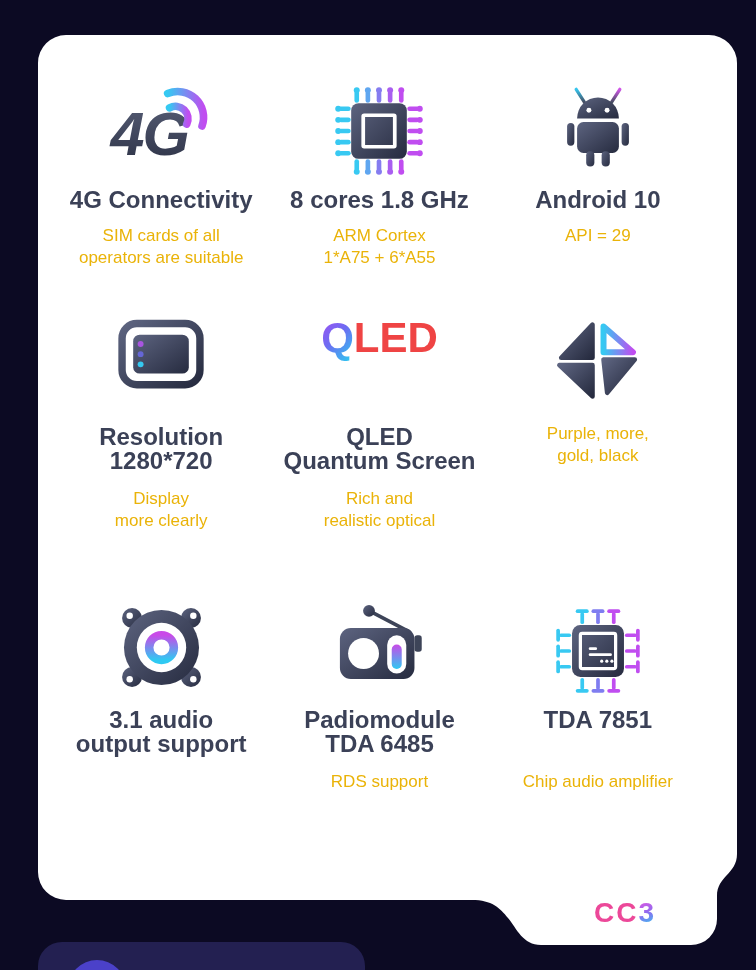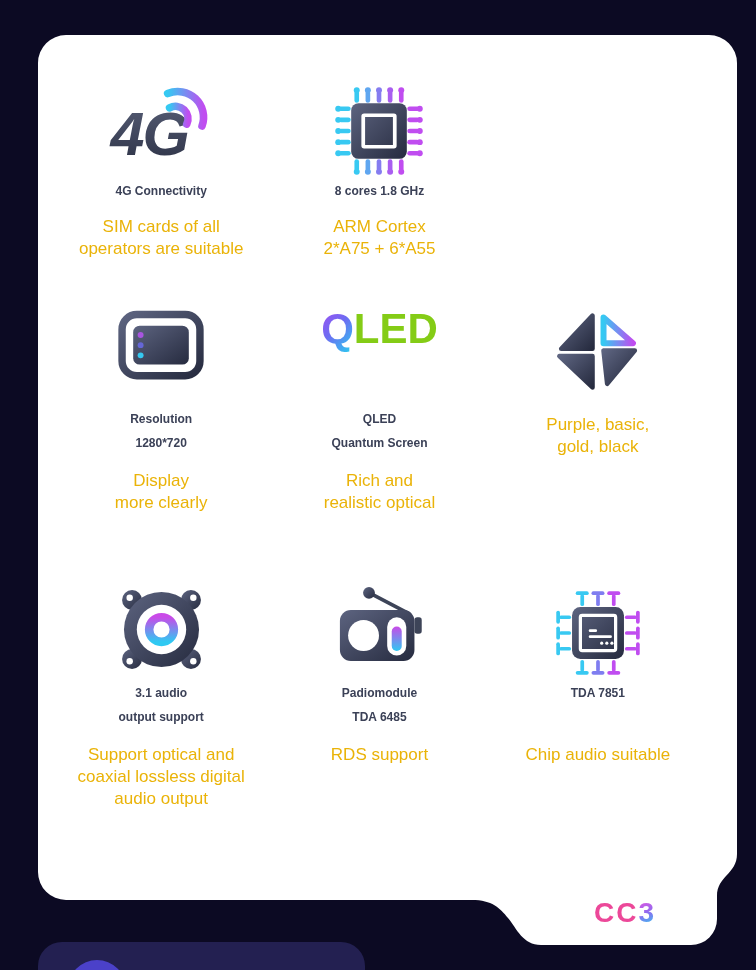"4G Connectivity" .f-title { font-size: 12px -> 24px; margin-top: 4px -> 13px }
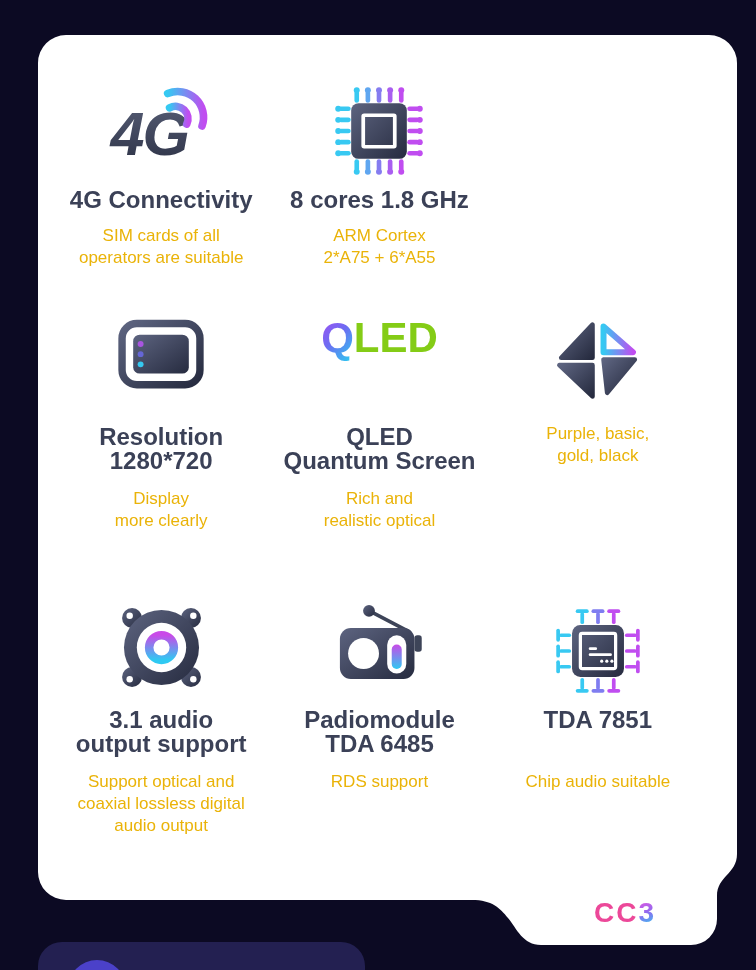"Android 10" div.cell { html: none -> <div> <div> <svg> <line></line> <line></line> <path></path> <circle></circle> <circle></circle> <rect></rect> <rect></rect> <rect></rect> <rect></rect> <rect></rect> </svg> </div> <div>Android 10</div> <div>API = 29</div> </div> }
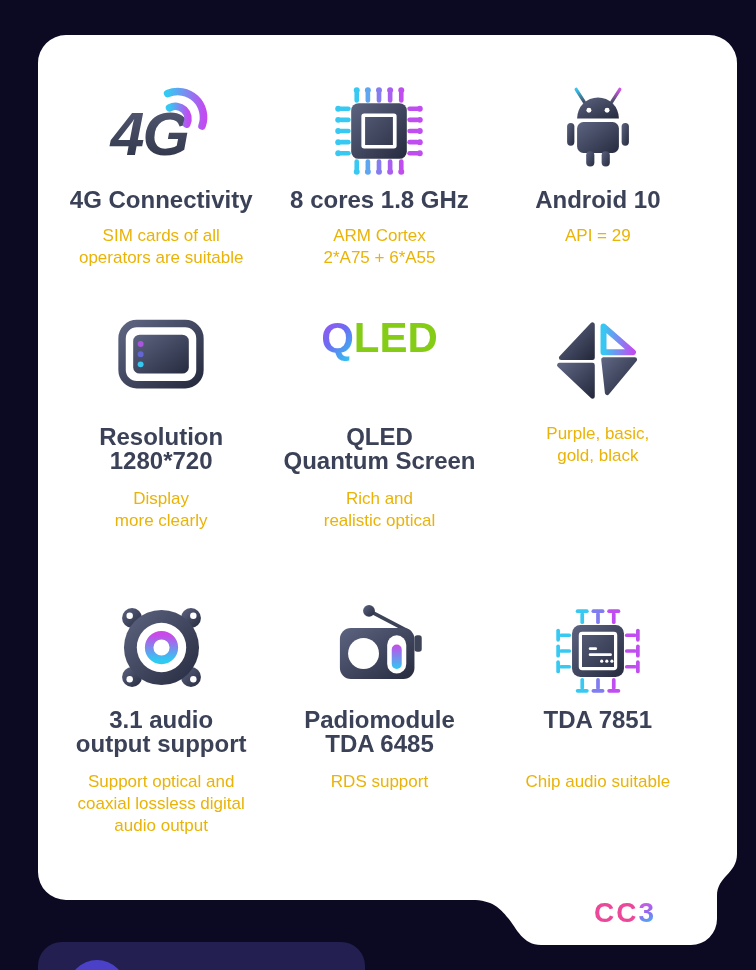"ARM Cortex" div.f-sub { text: 2 -> 1 }
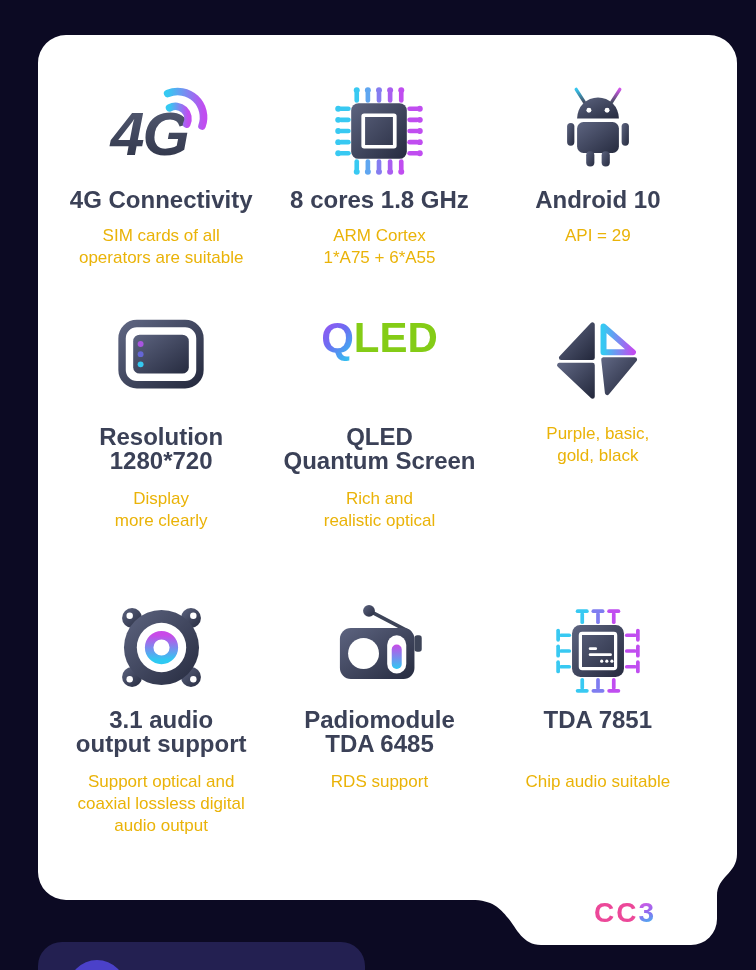"LED" .qled-led { color: #84cc16 -> #ef4444 }
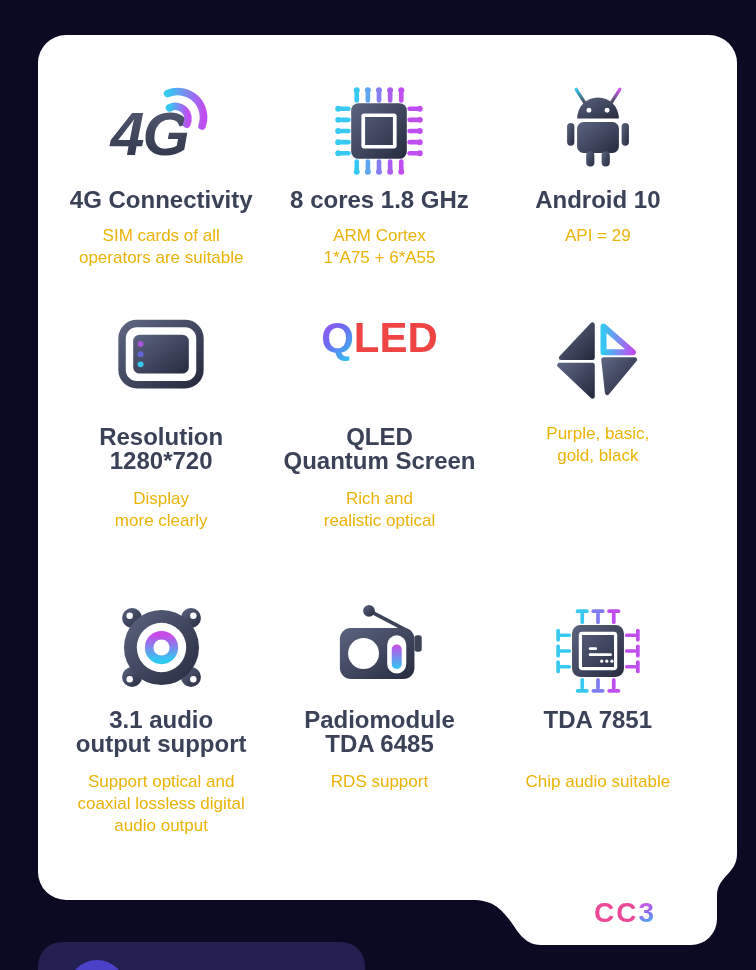"Purple, basic," div.f-sub { text: basic -> more }
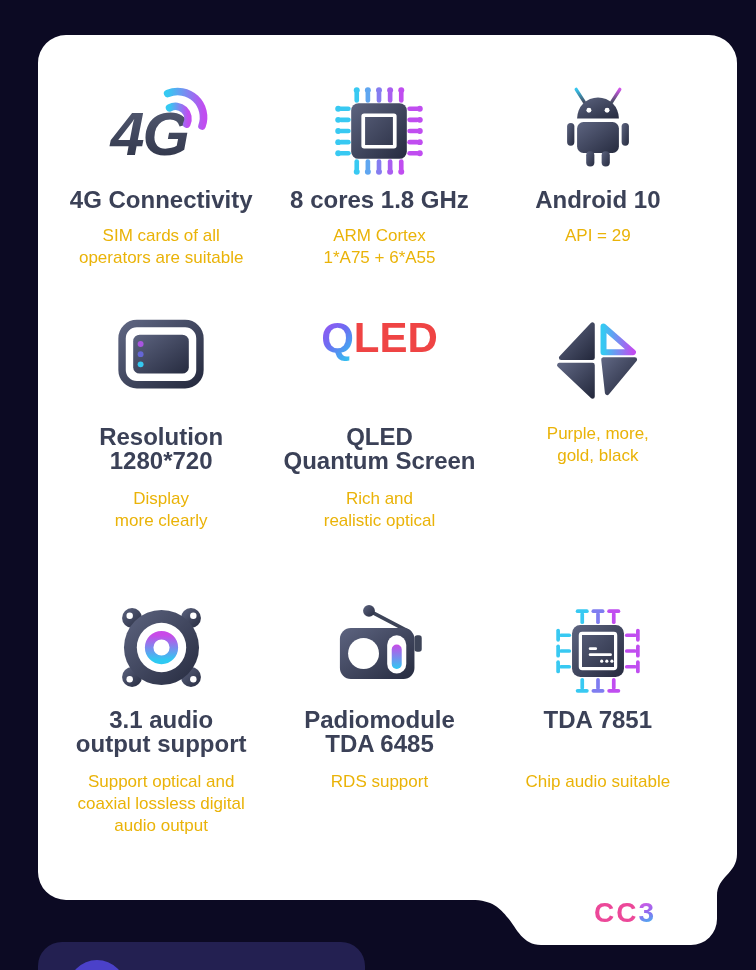"Support optical and" div.f-sub { html: <div>Support optical and coaxial lossless digital audio output</div> -> none }
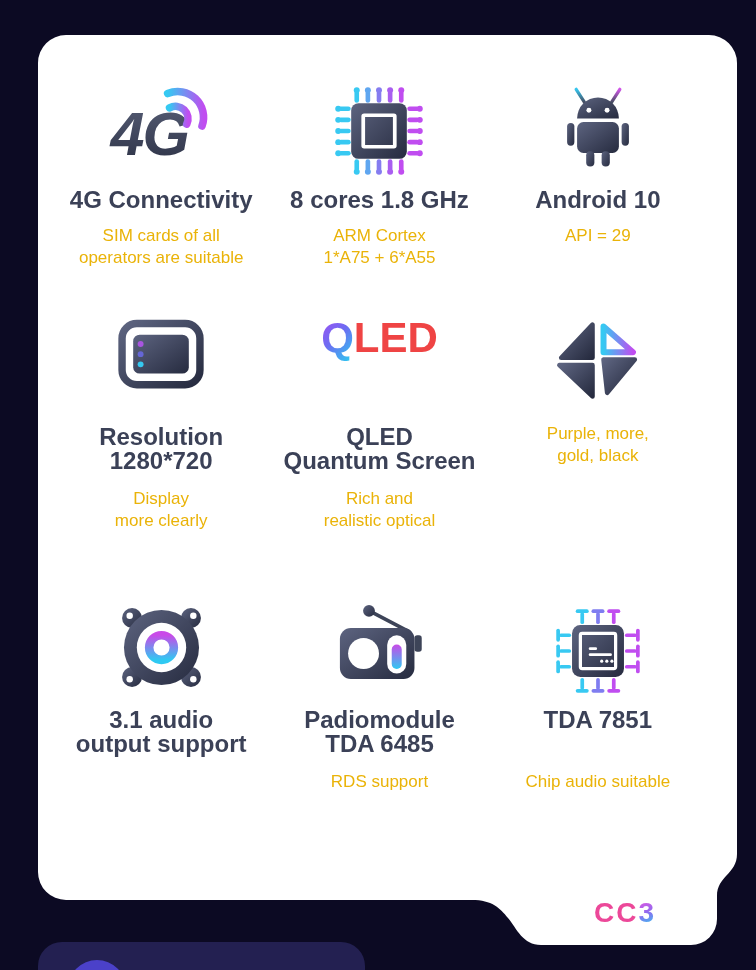"Chip audio suitable" div.f-sub { text: suitable -> amplifier }
